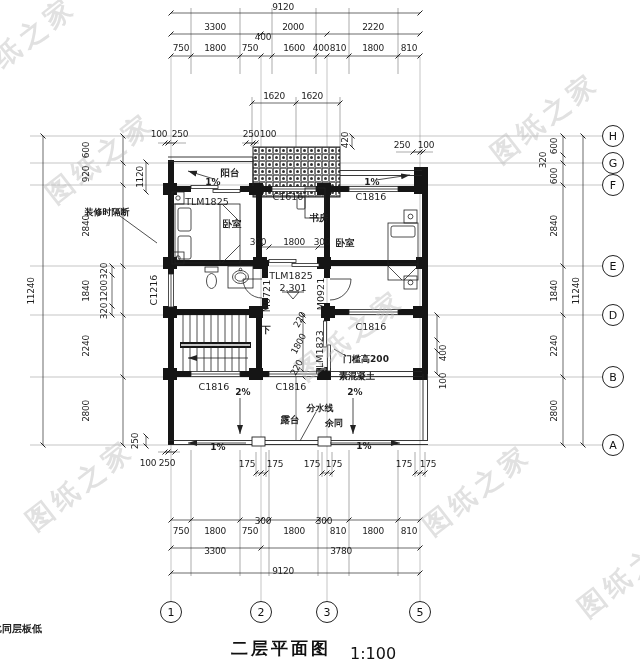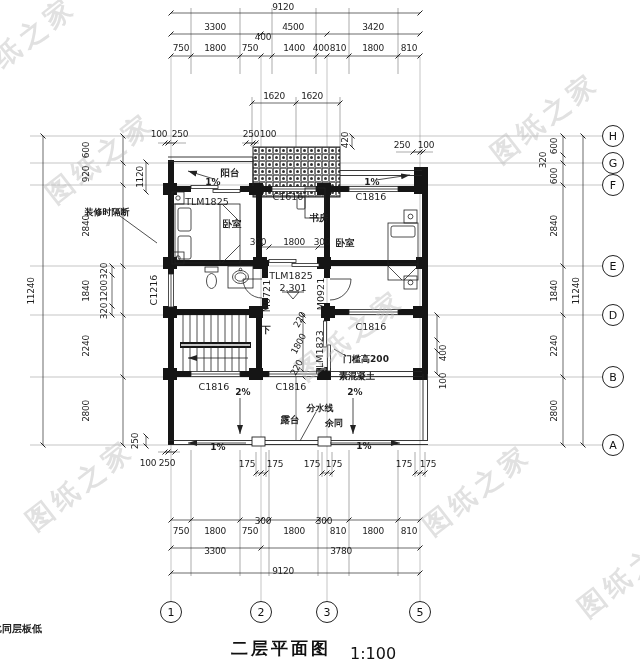"4500" div.lab { text: 4500 -> 2000 }
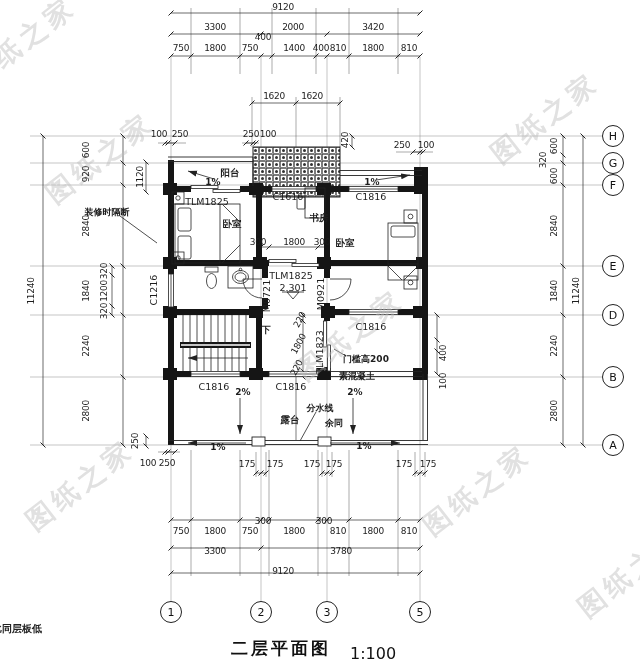"3420" div.lab { text: 3420 -> 2220 }
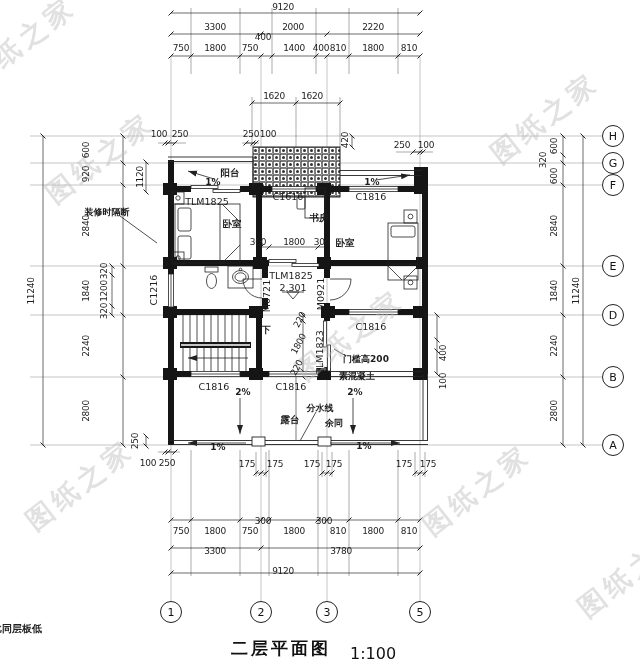"1400" div.lab { text: 1400 -> 1600 }
